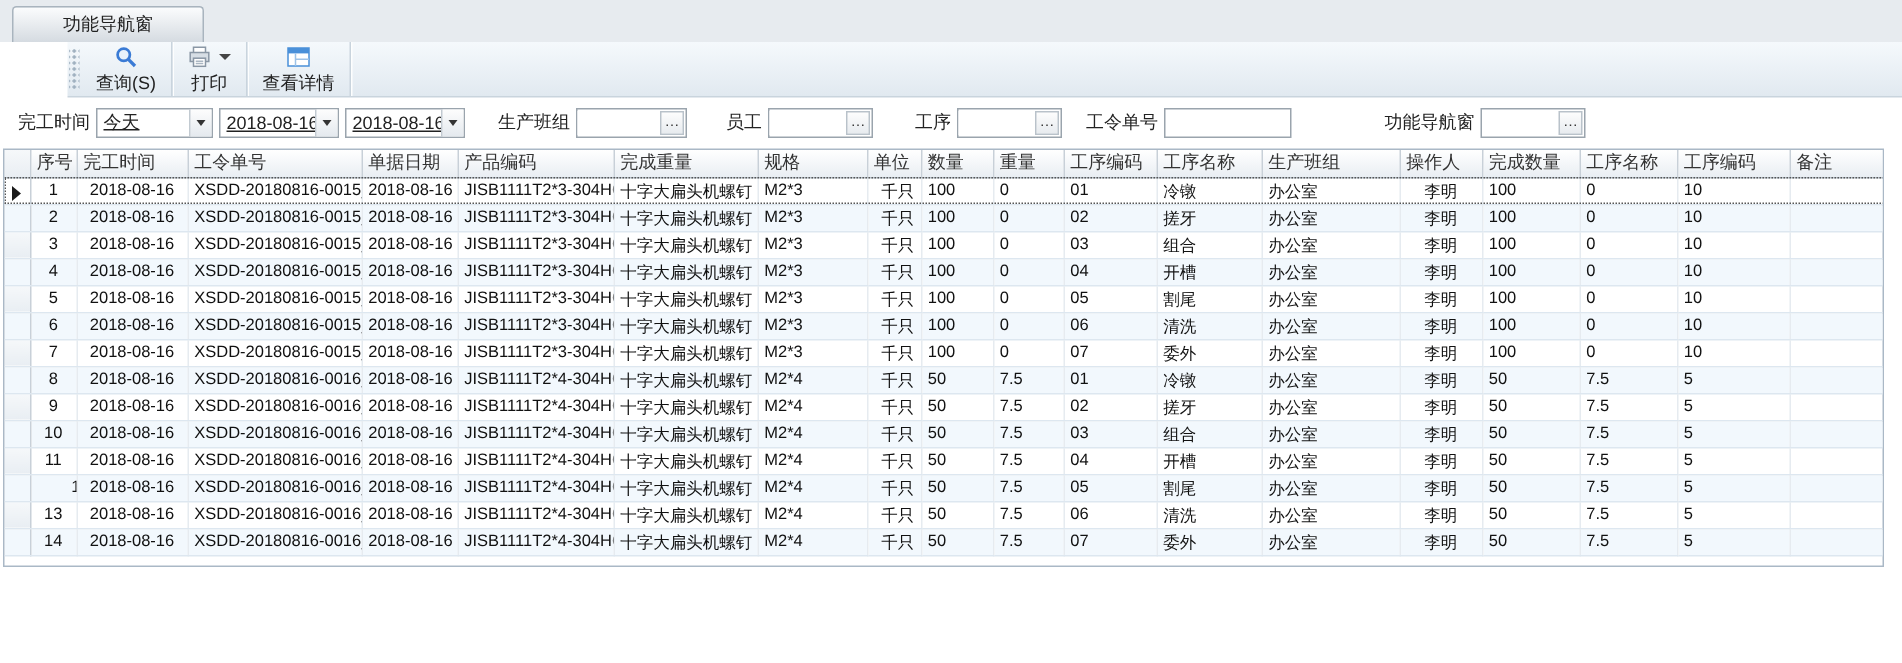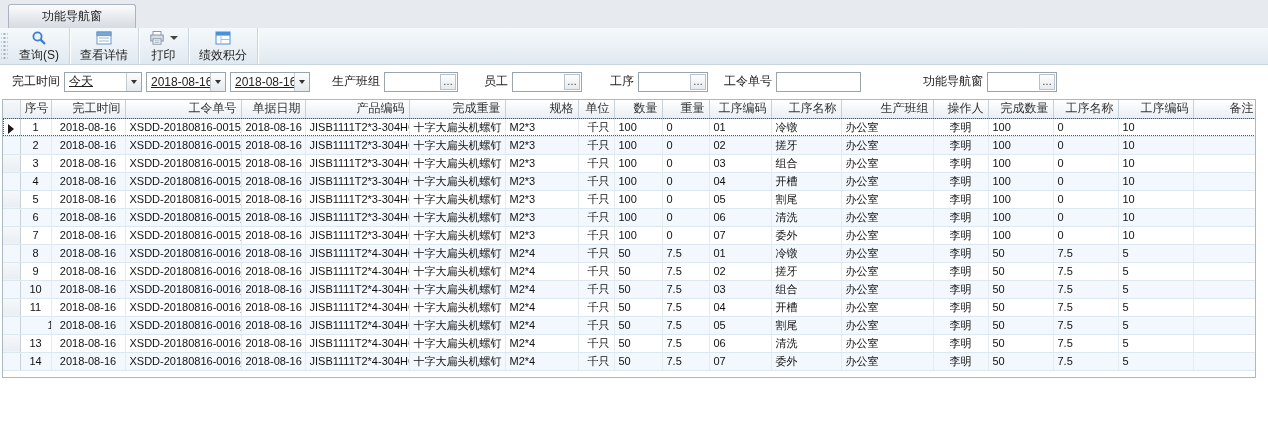"查询(S)" .toolbar { margin-left: none -> 45px }
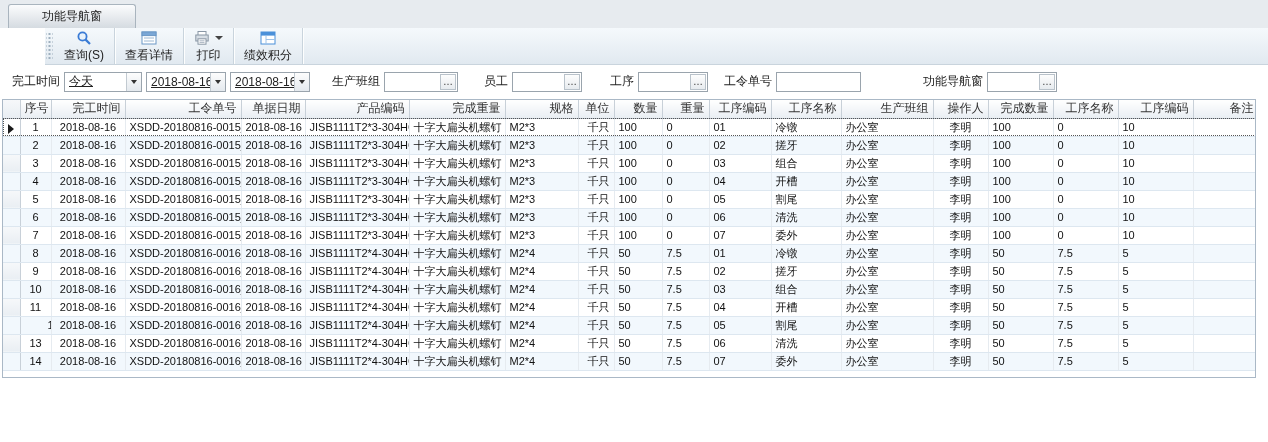"查看详情" div.tbtn { html: <div> <span> <svg> <rect></rect> <rect></rect> <line></line> <line></line> </svg> </span> <span>查看详情</span> </div> -> none }
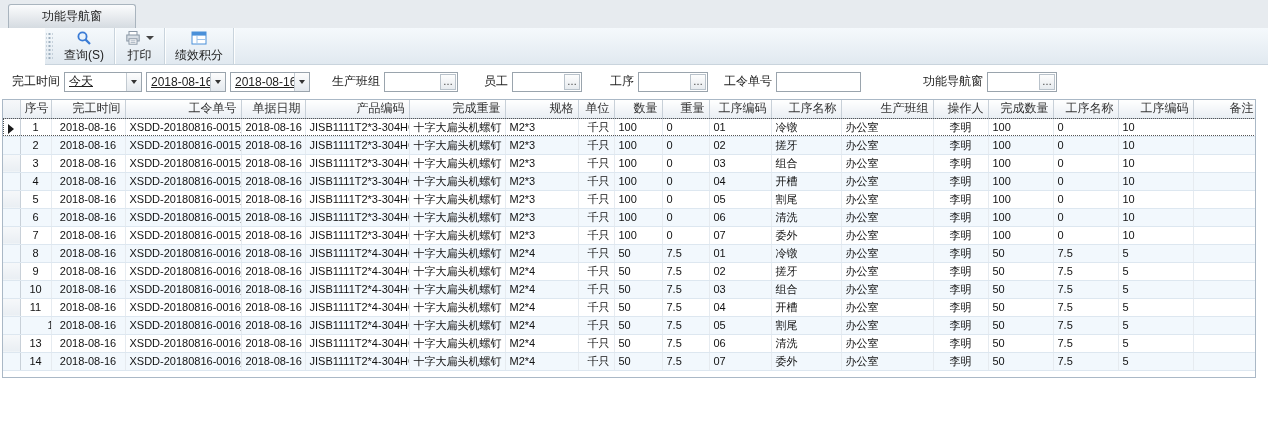"绩效积分" span.blabel { text: 绩效积分 -> 查看详情 }
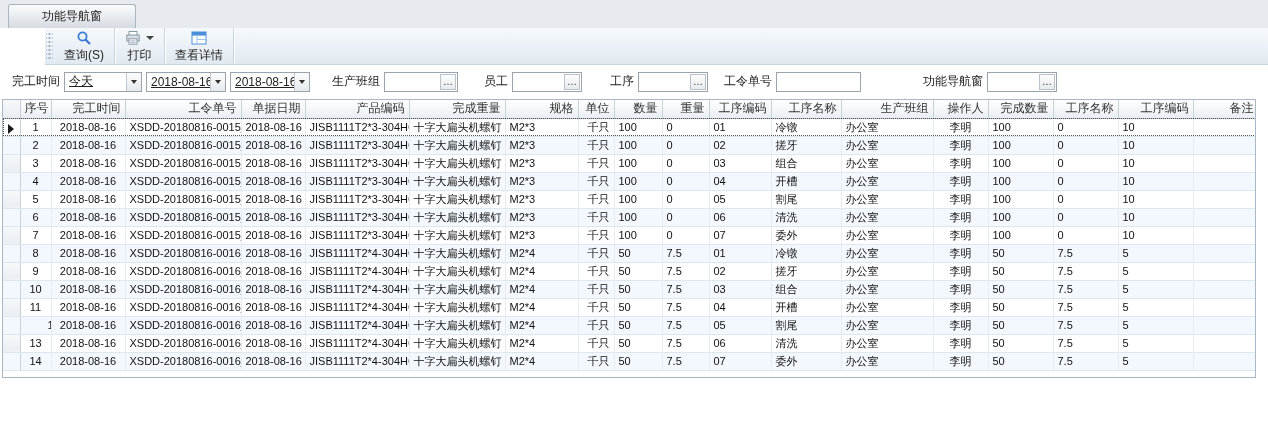"序号" thead th { text-align: right -> left }
